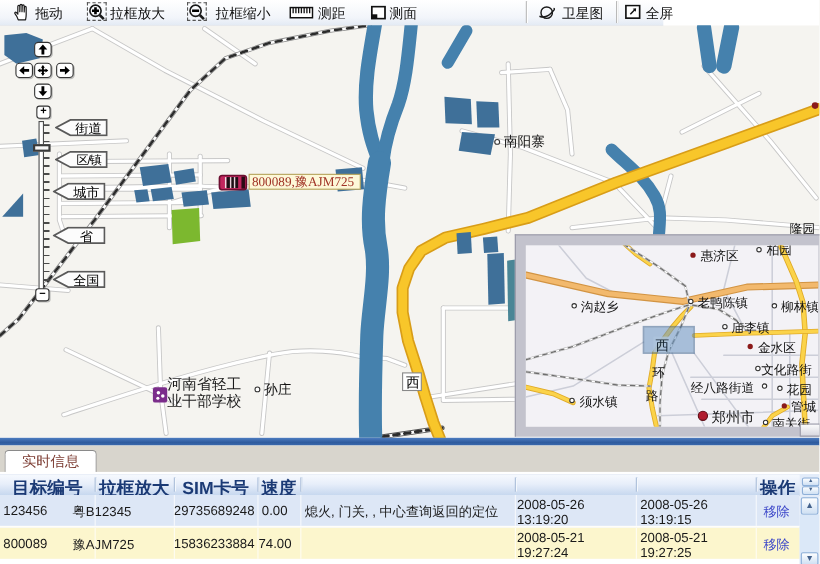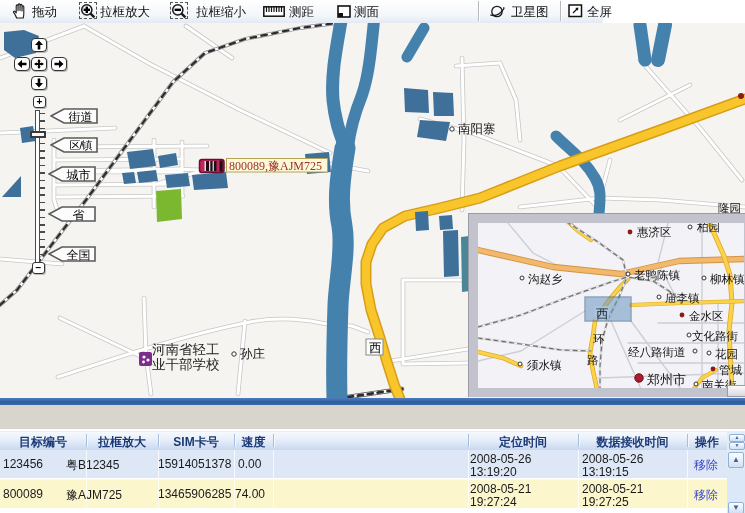"实时信息" div.tab1 { html: none -> <div>实时信息</div> }
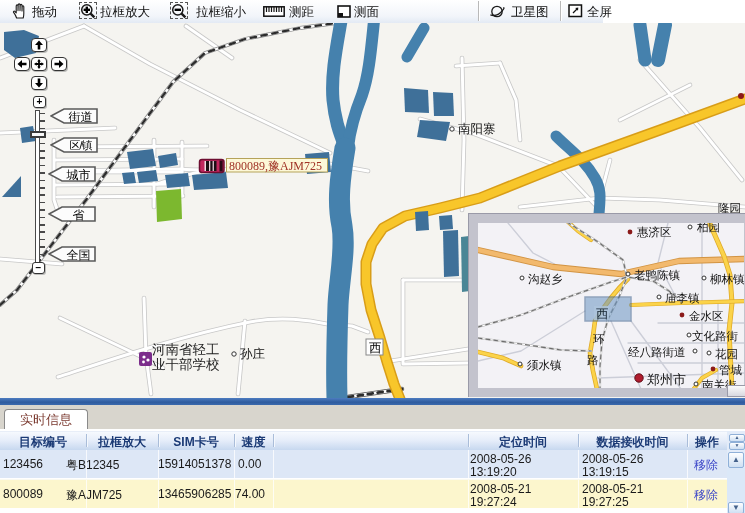"目标编号" .th { font-size: 12px -> 16px }
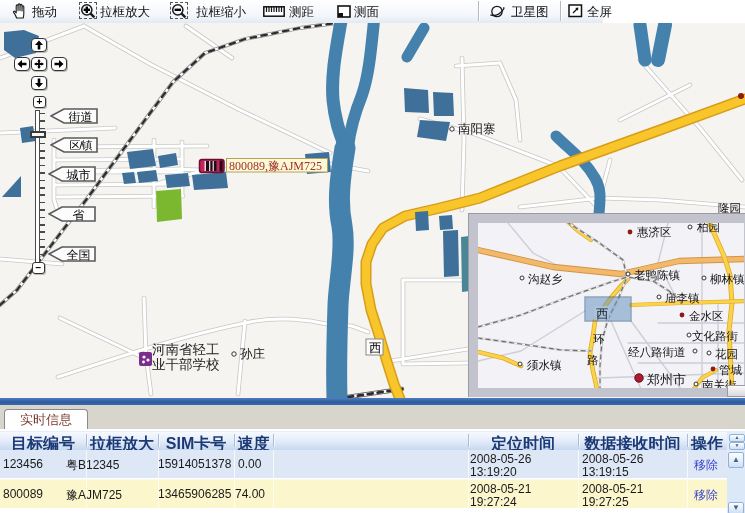"定位时间" div.th { html: <div>定位时间</div> -> none }
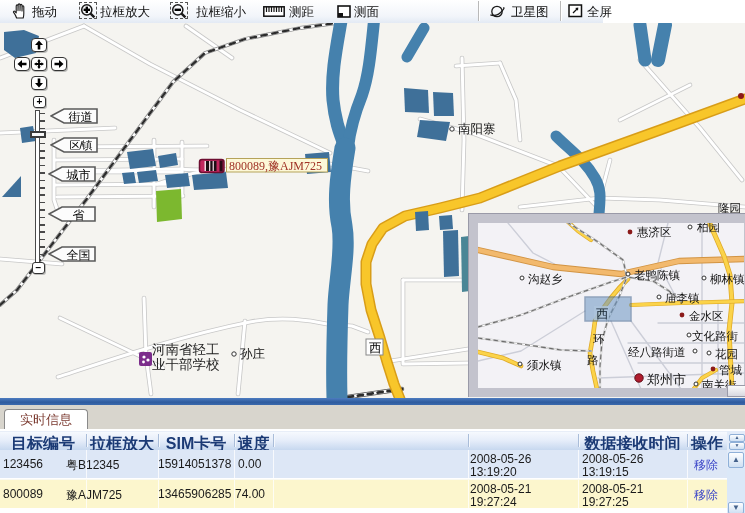"数据接收时间" div.th { html: <div>数据接收时间</div> -> none }
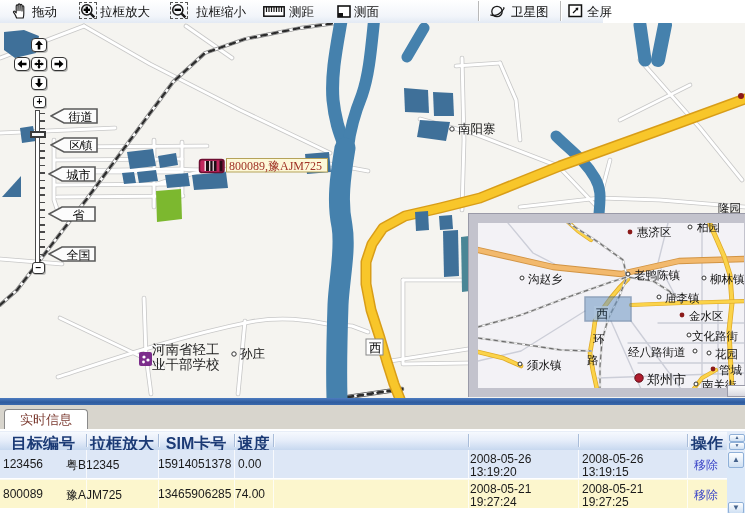"15914051378" div.cell { text: 15914051378 -> 29735689248 }
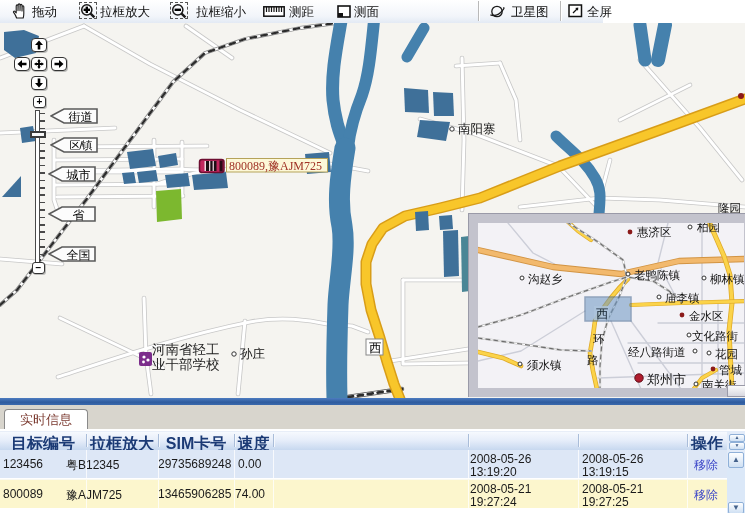"熄火, 门关, , 中心查询返回的定位" div.cell { html: none -> <div>熄火, 门关, , 中心查询返回的定位</div> }
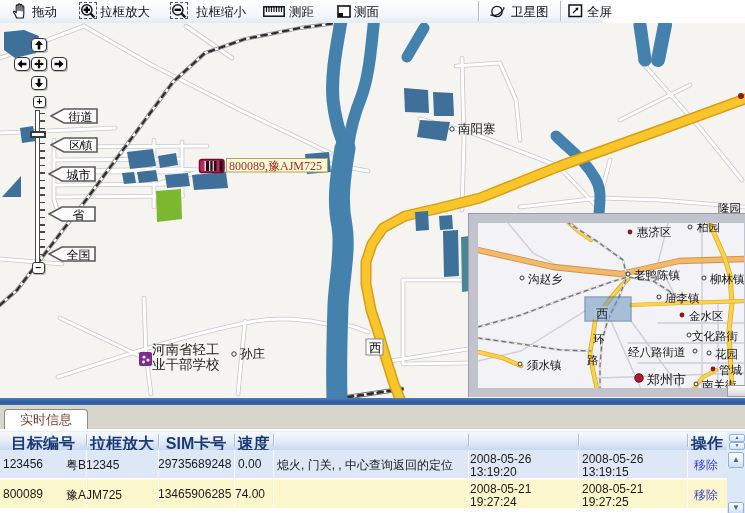"13465906285" div.cell { text: 13465906285 -> 15836233884 }
